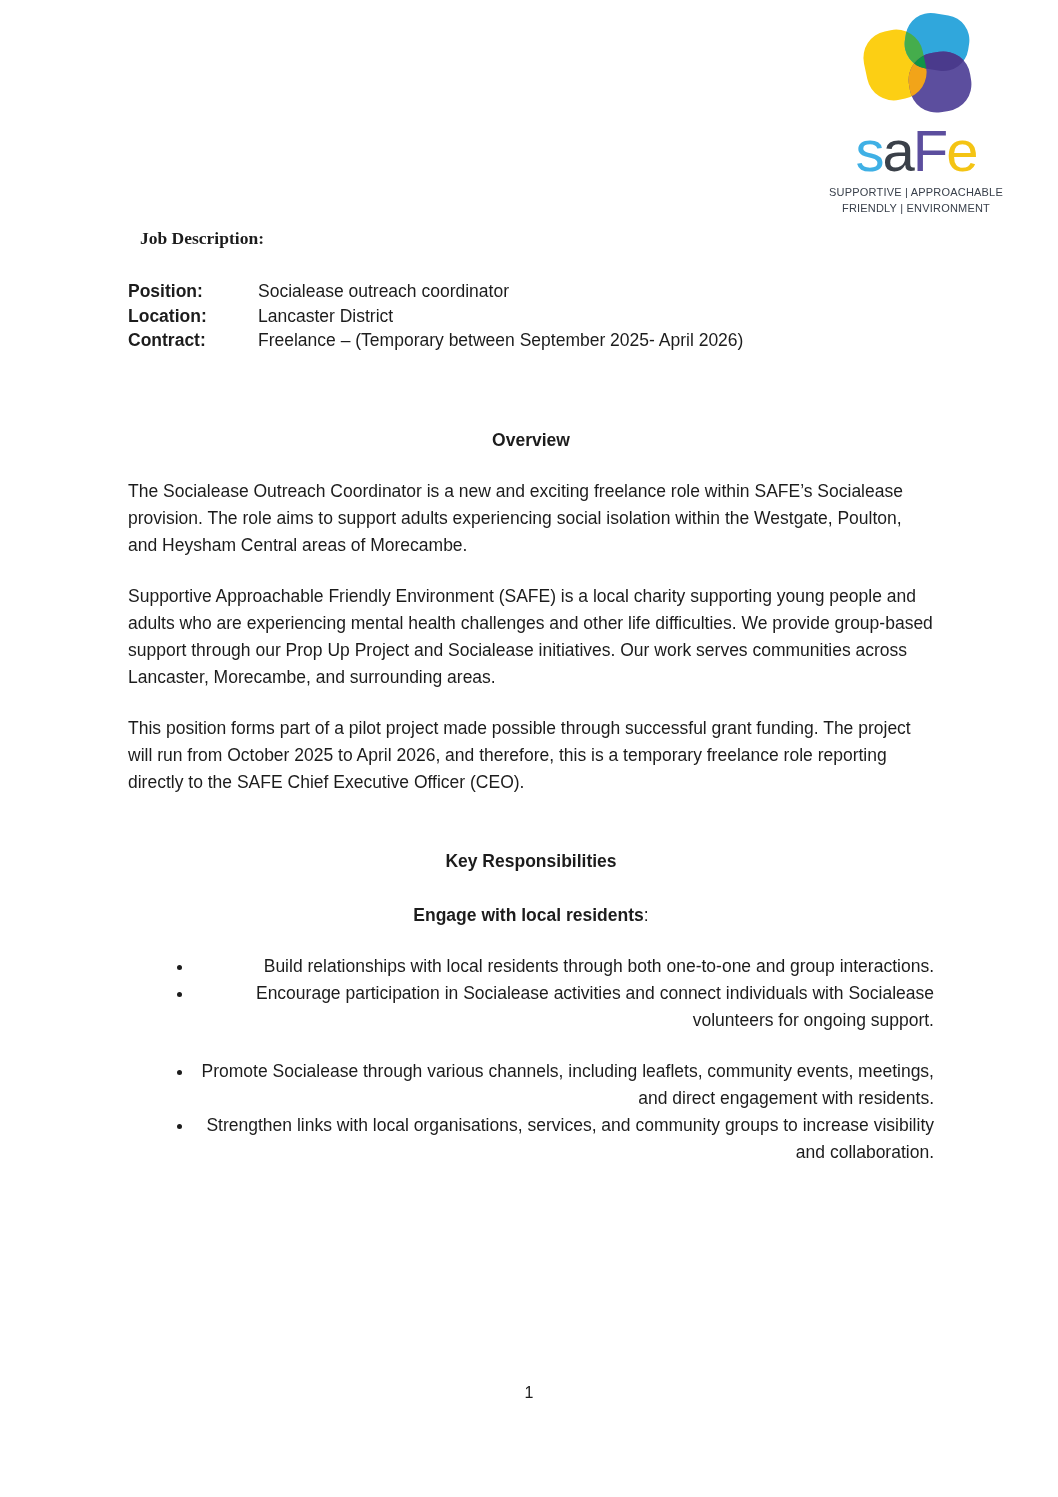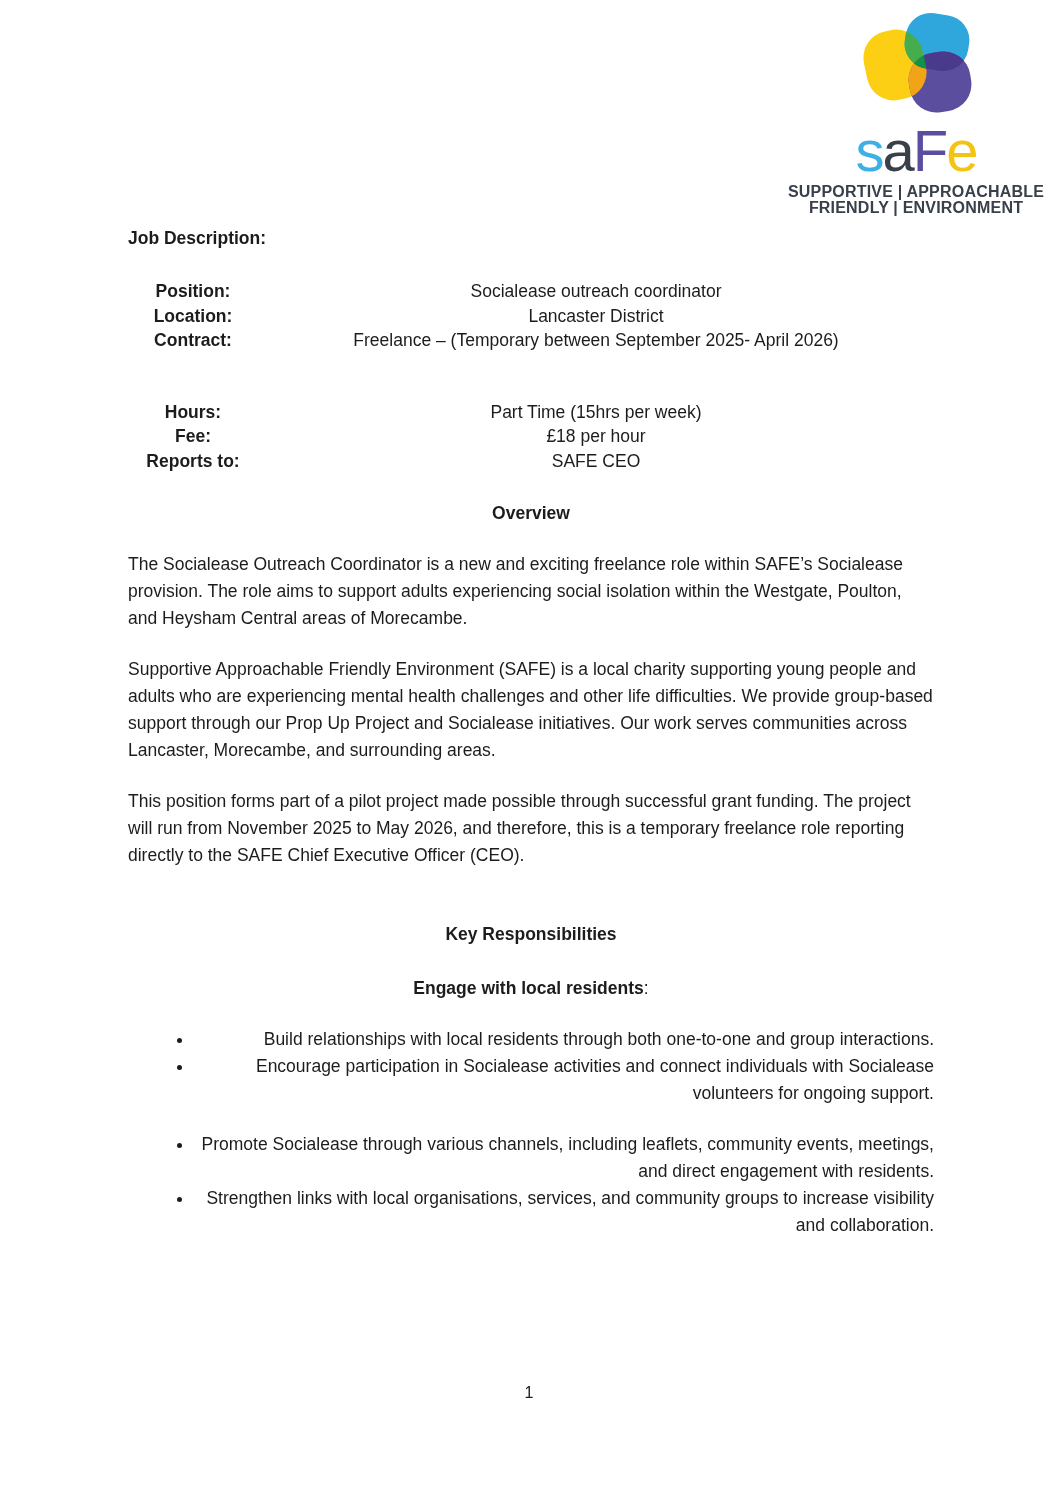"SUPPORTIVE | APPROACHABLE" .tagline { font-size: 16px -> 11px; font-weight: 700 -> 400 }
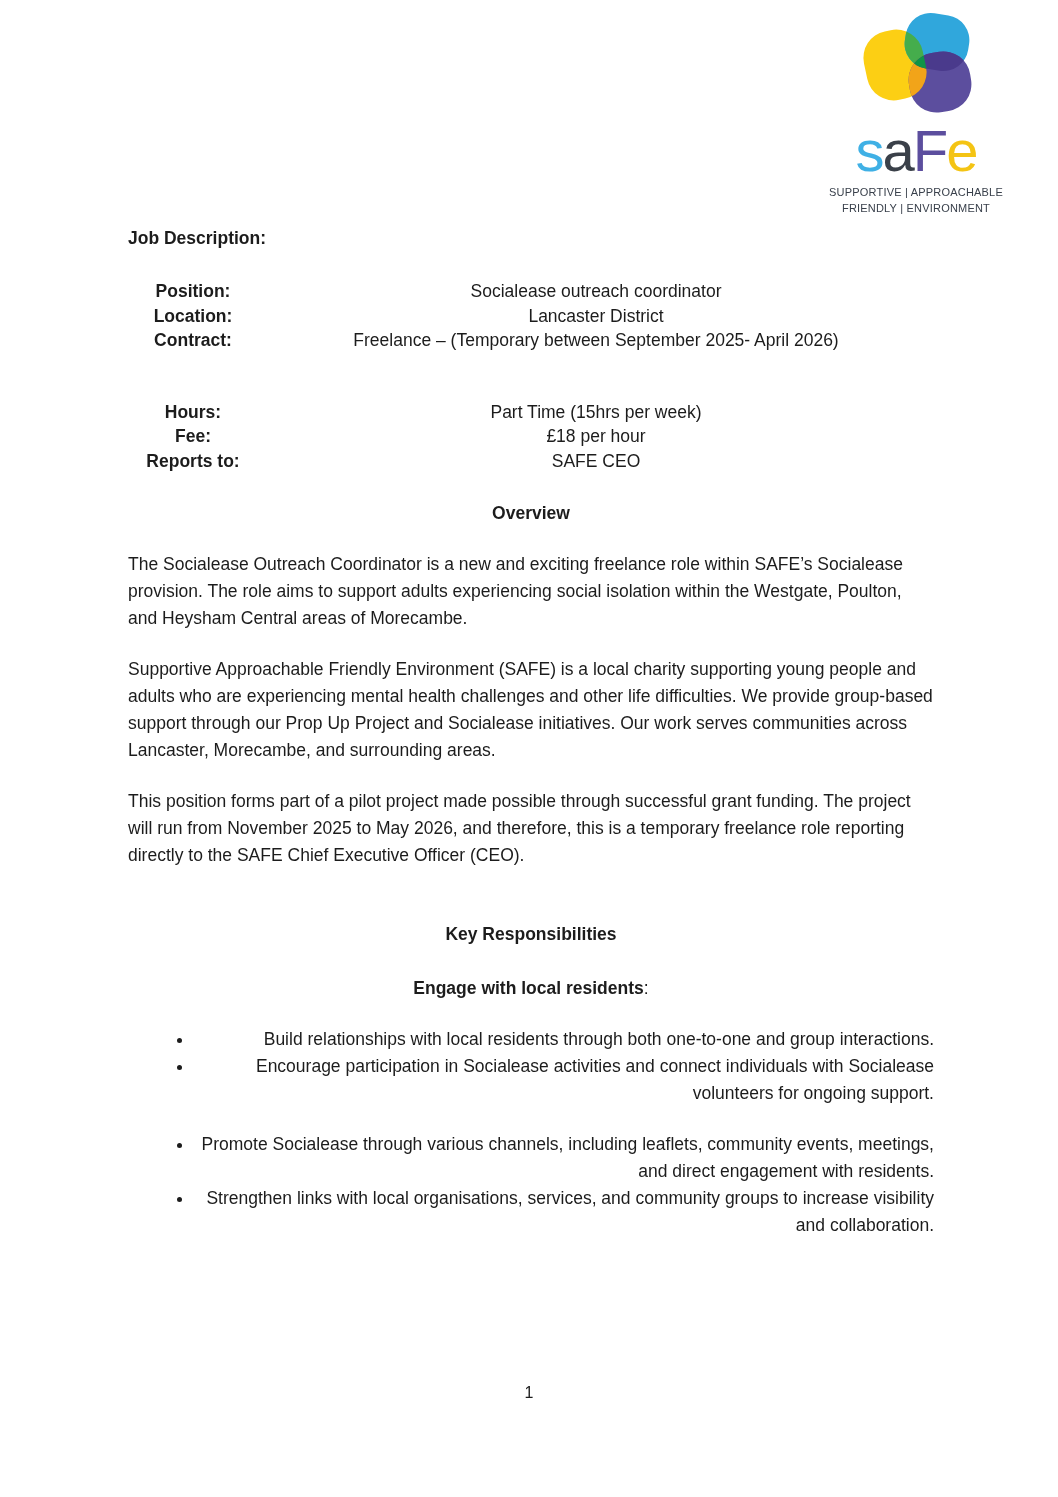"Job Description:" .doc-title { font-family: none -> Liberation Serif, serif; margin: 0 0 29px 0 -> 0 0 29px 12px }
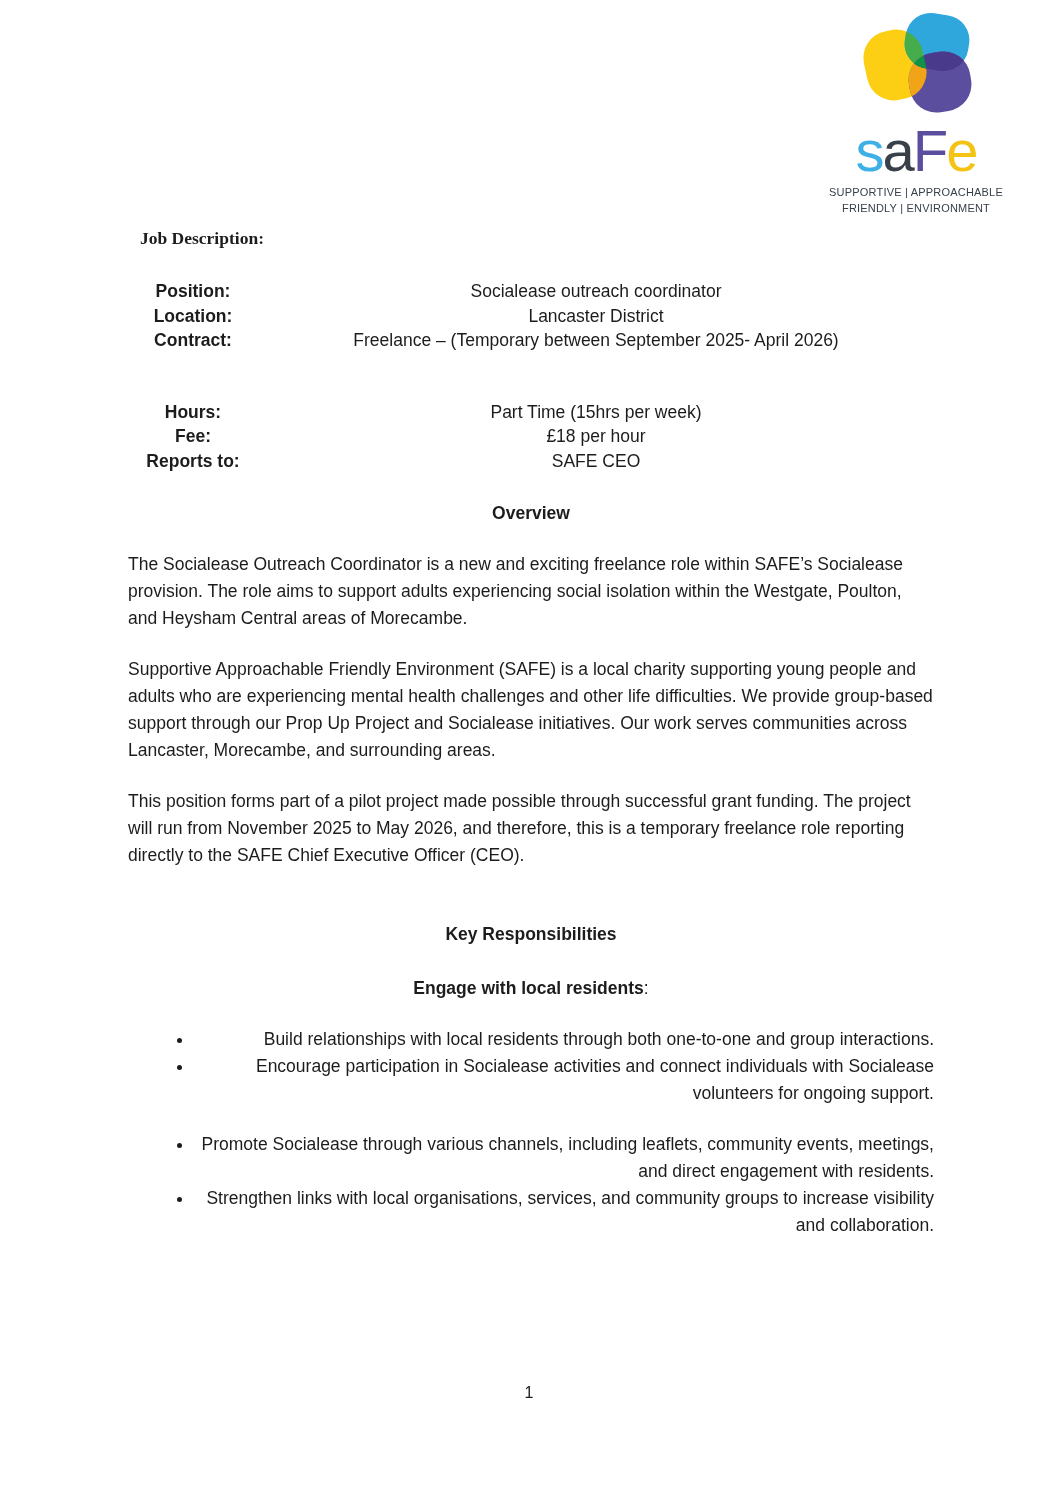"Position:" .details { text-align: center -> none }
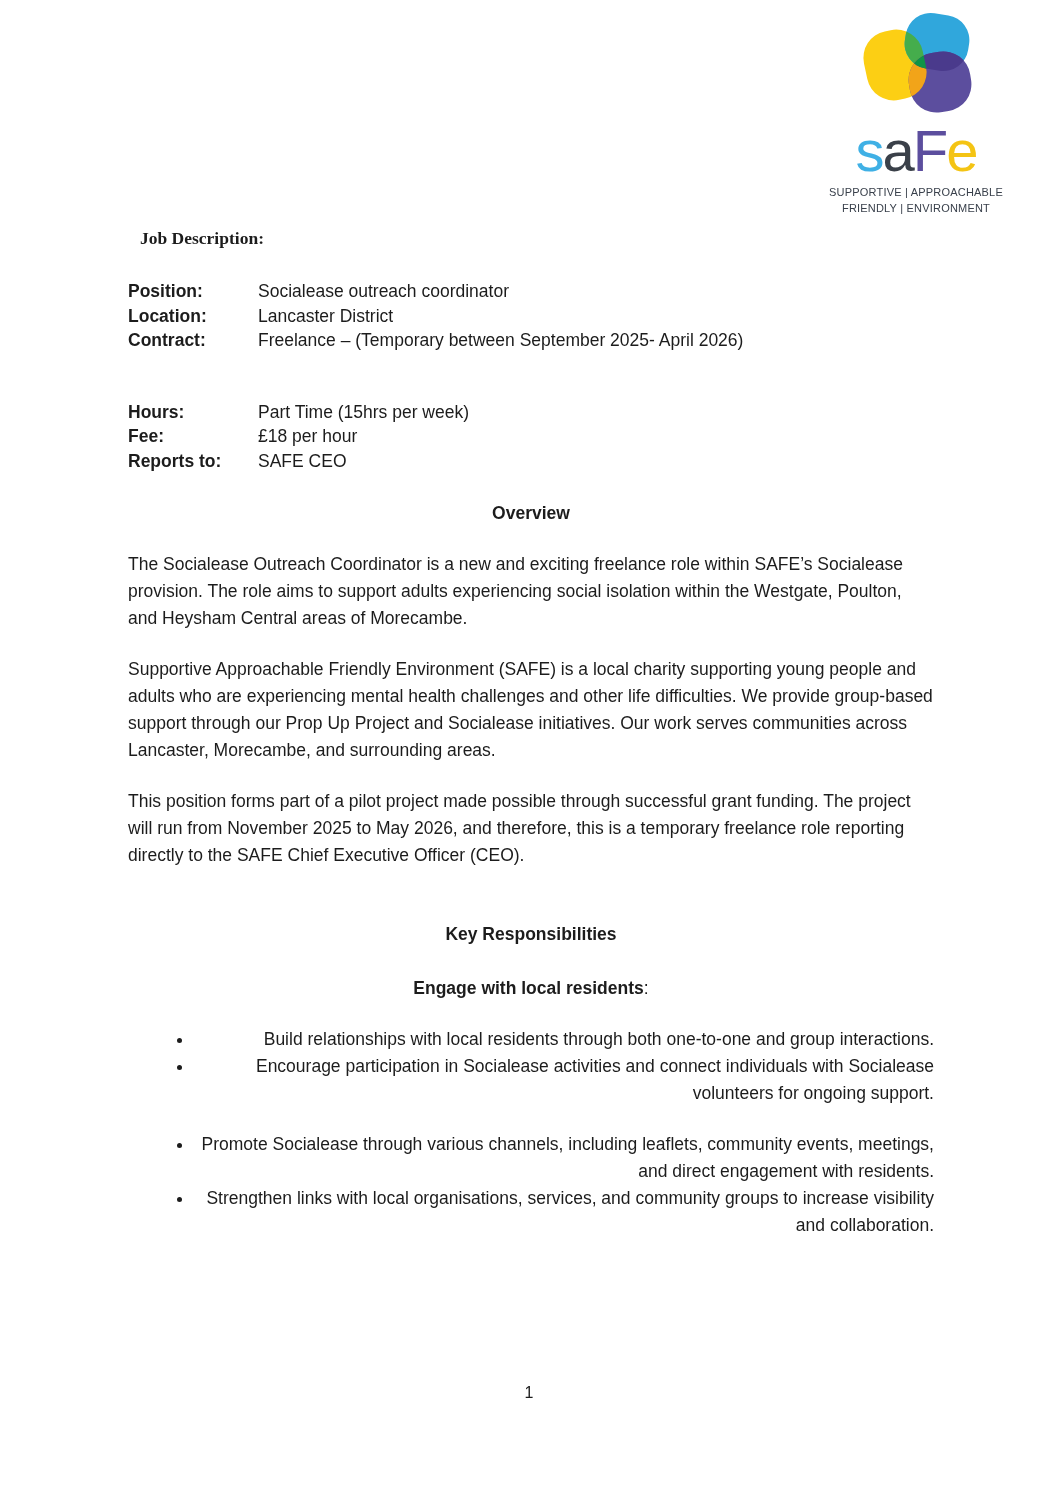"Hours:" div.details { html: <div> <span>Hours:</span> <span>Part Time (15hrs per week)</span> <span>Fee:</span> <span>£18 per hour</span> <span>Reports to:</span> <span>SAFE CEO</span> </div> -> none }
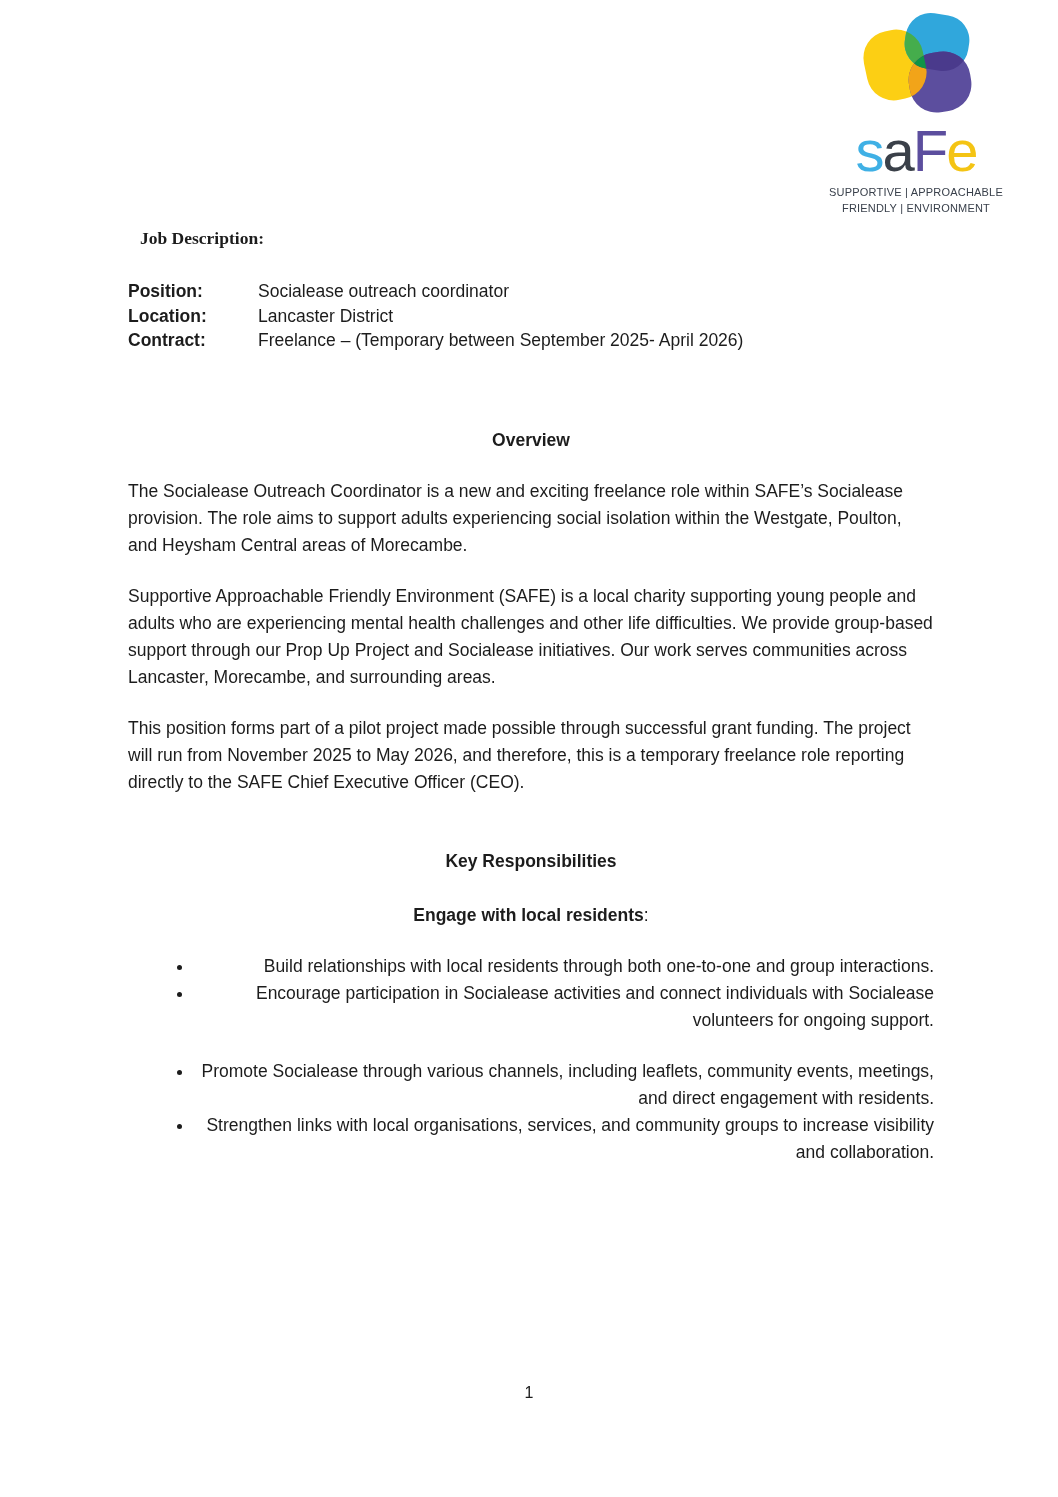"This position forms part of" p.para { text: November 2025 to May -> October 2025 to April }
